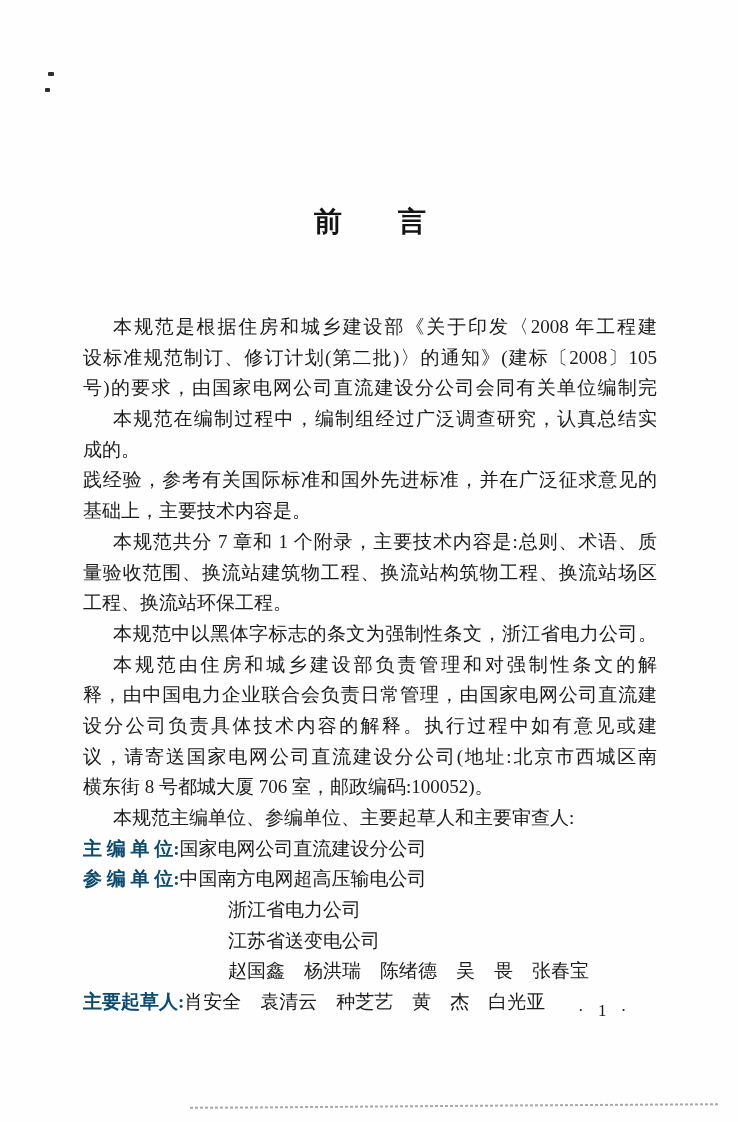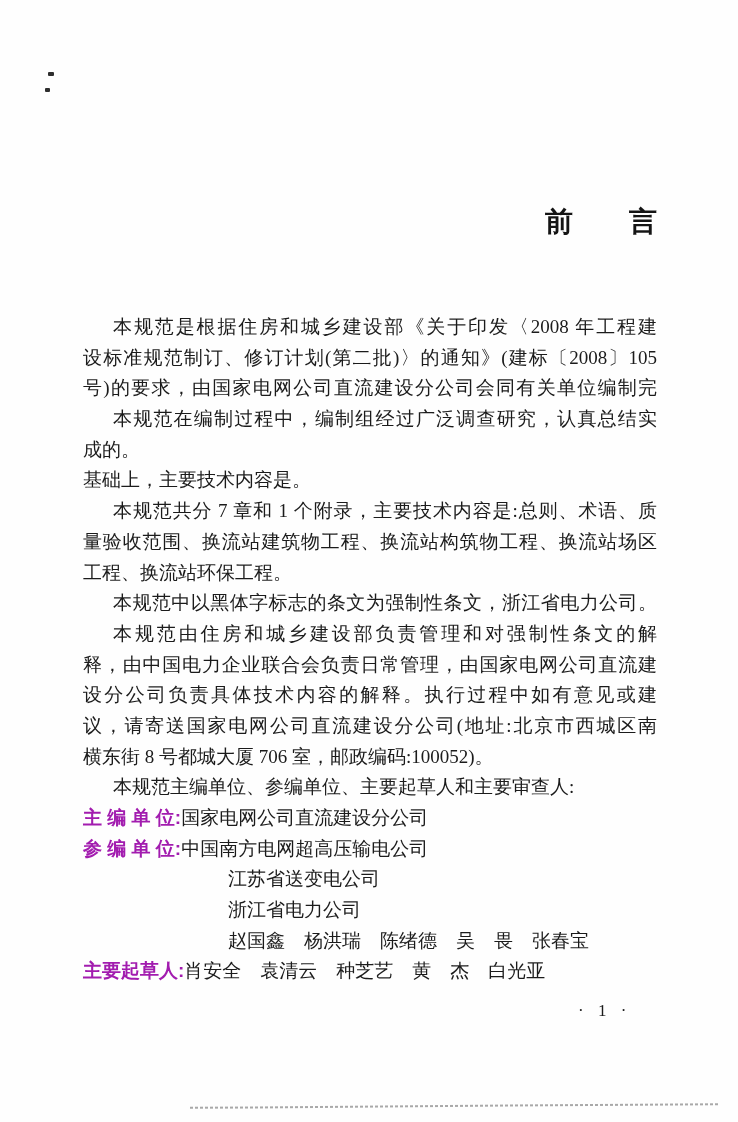"前 言" .page-title { text-align: right -> center }
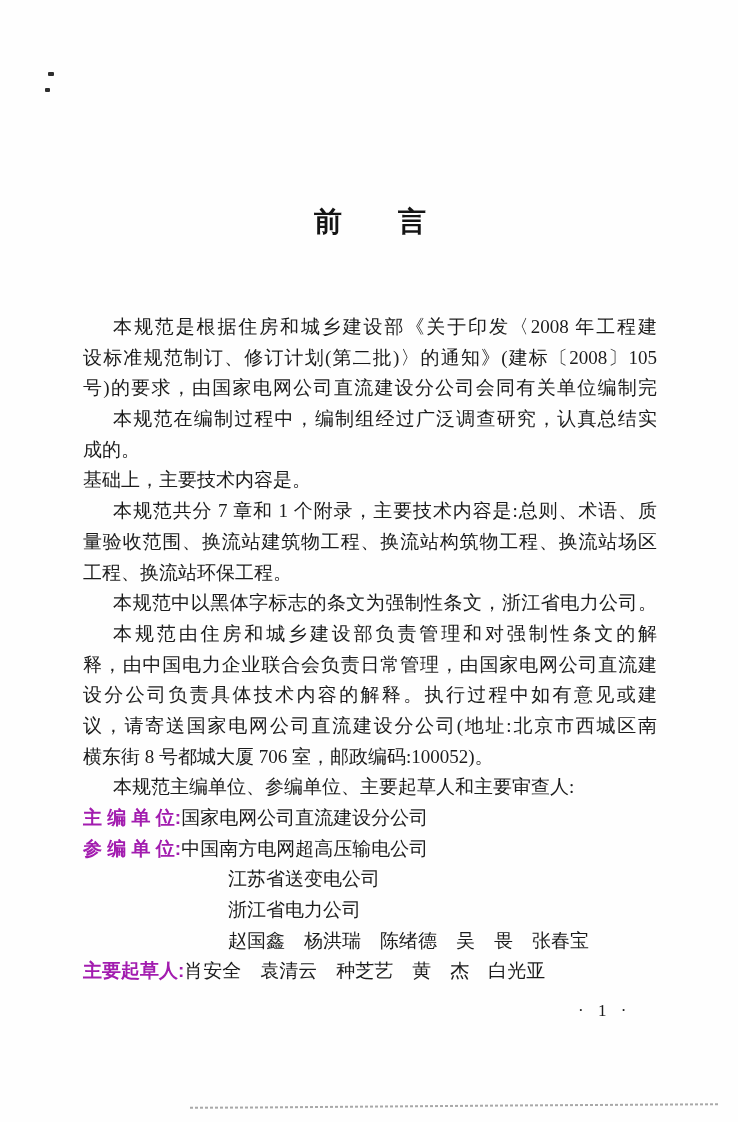"践经验，参考有关国际标准和国外先进标准，并在广泛征求意见的" div.ln { html: none -> <div>践经验，参考有关国际标准和国外先进标准，并在广泛征求意见的</div> }
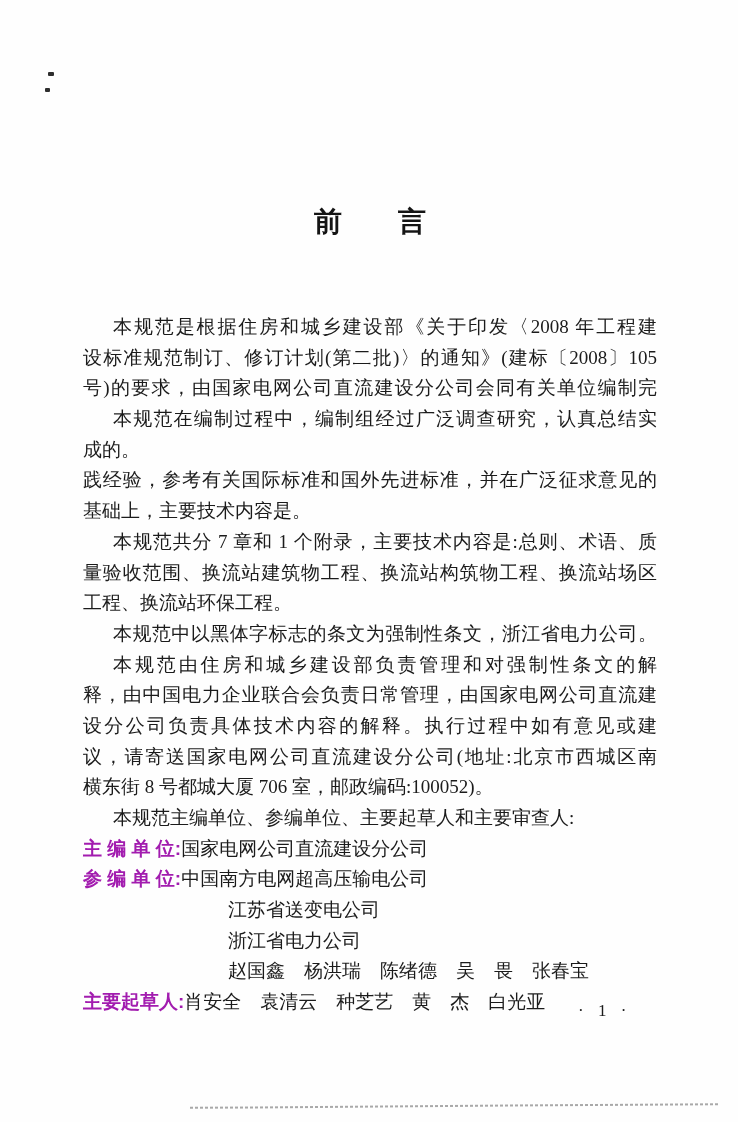"主 编 单 位:" .lbl { color: #a21caf -> #0c4a6e; font-family: Liberation Sans, sans-serif -> Liberation Serif, serif }
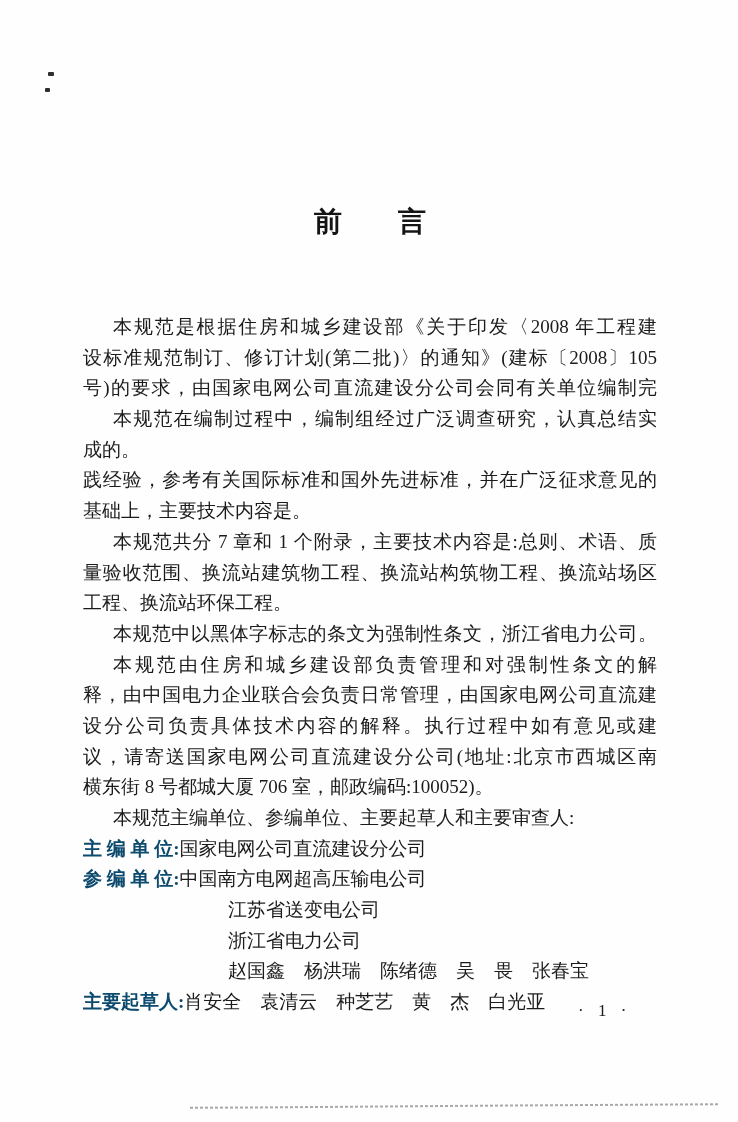"江苏省送变电公司" div.ln { order: before "浙江省电力公司" -> after "浙江省电力公司" }
